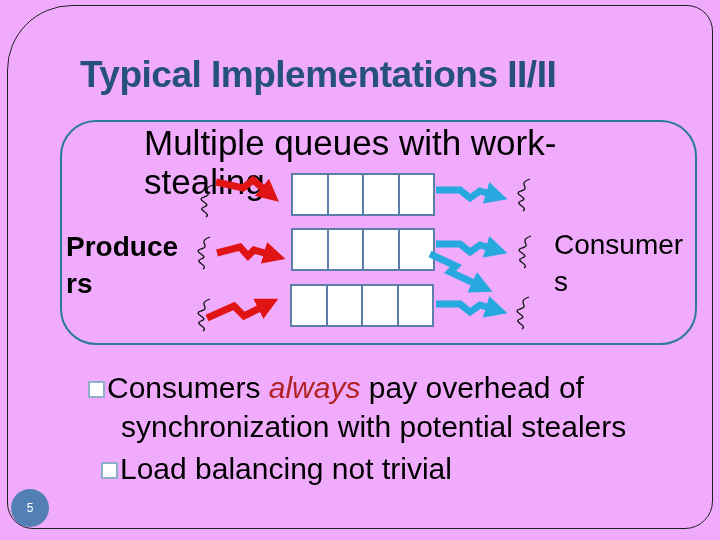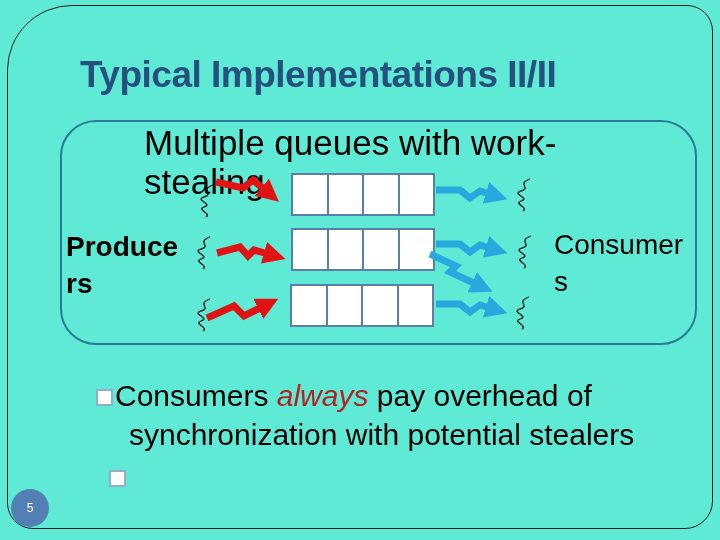"Typical Implementations II/II" .slide { background: #5eead4 -> #f0abfc }
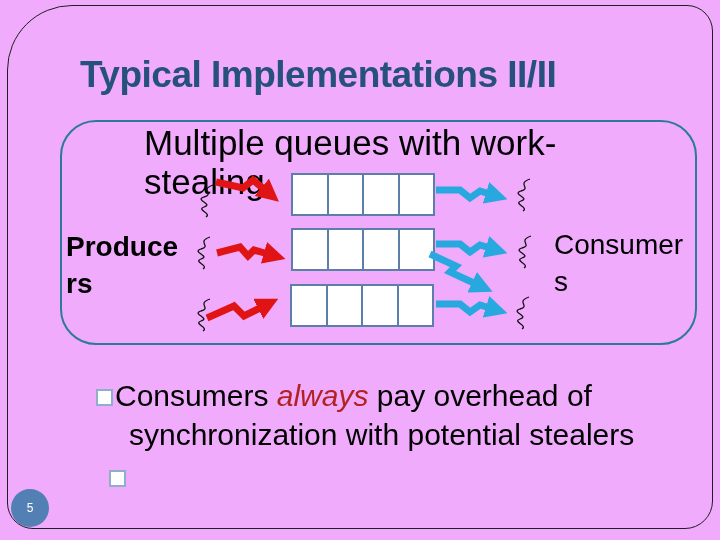"Consumers always pay overhead of" .bullets { margin: 12px -> 4px }
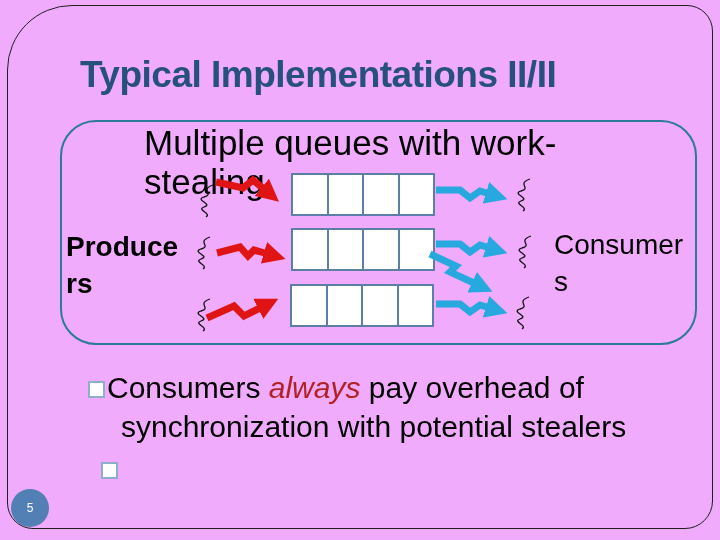"Load balancing not trivial" span { html: none -> <span>Load balancing not trivial</span> }
